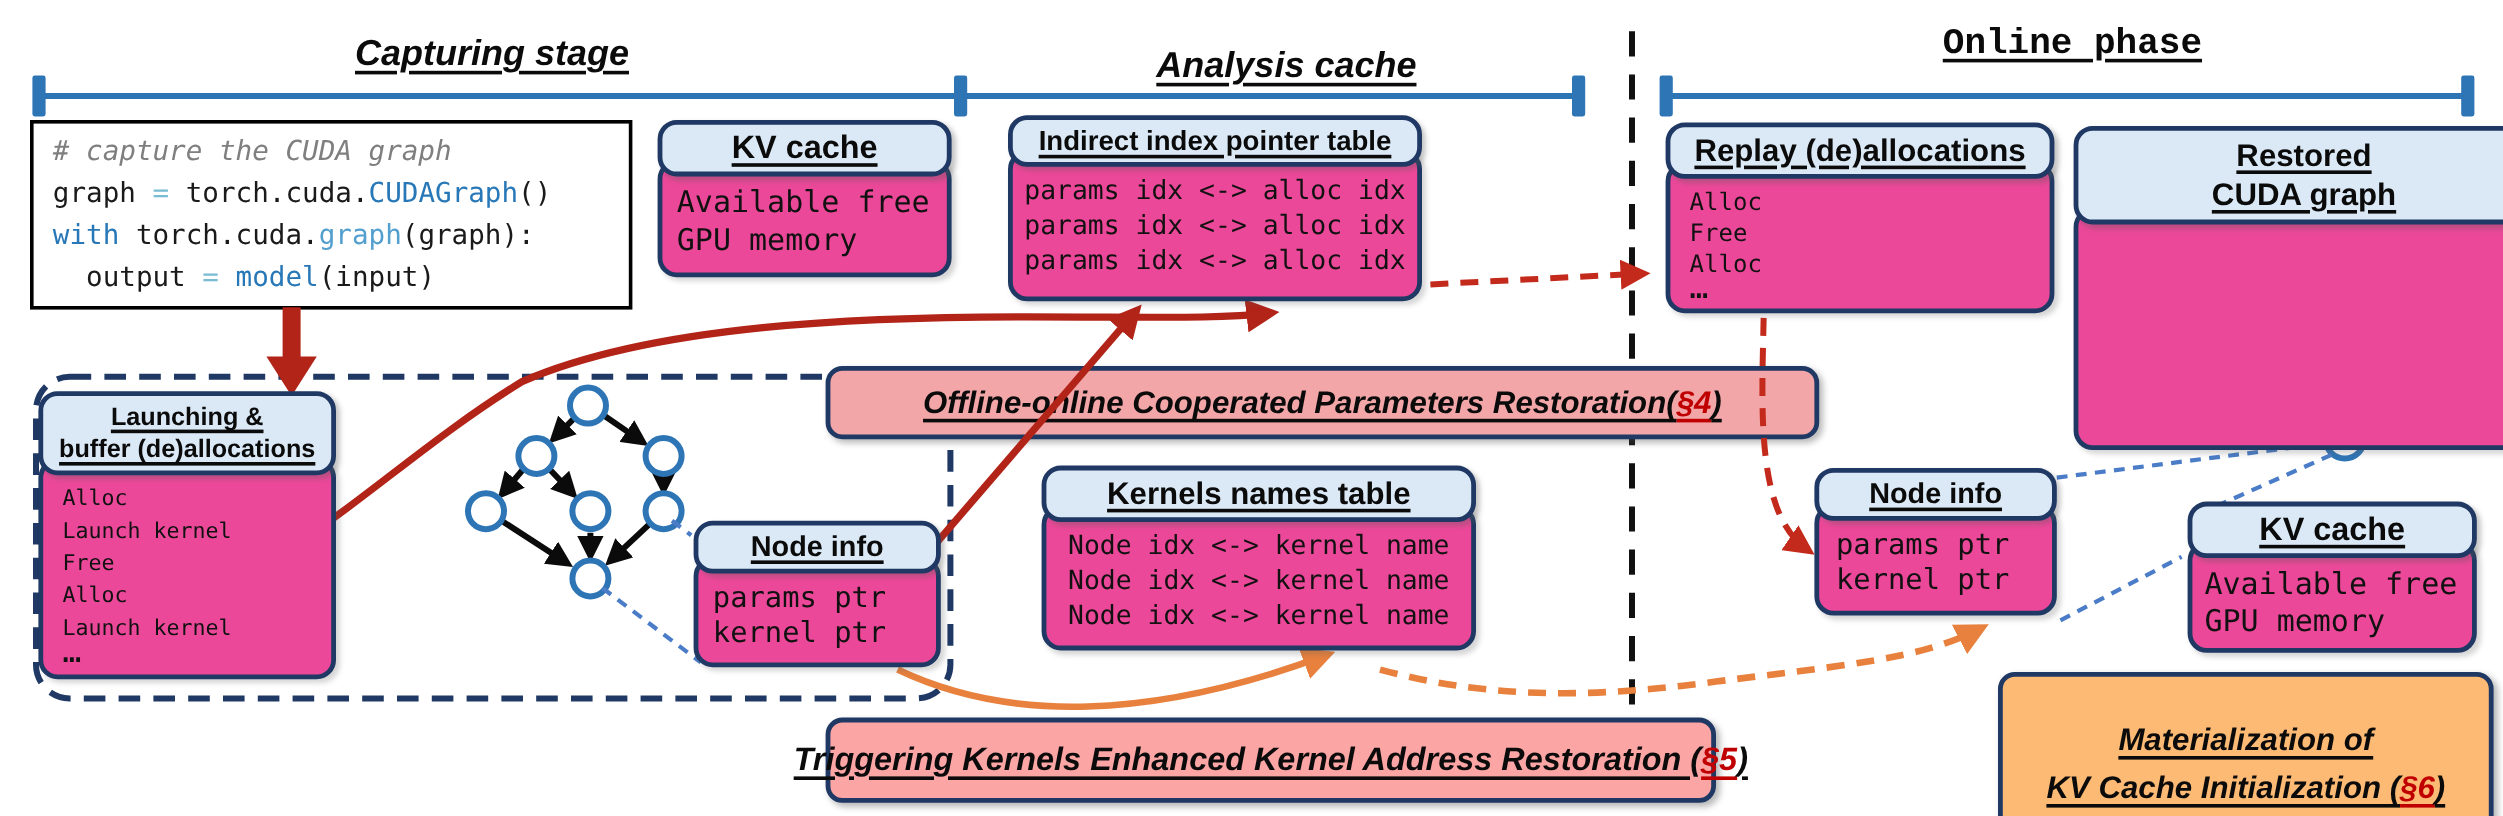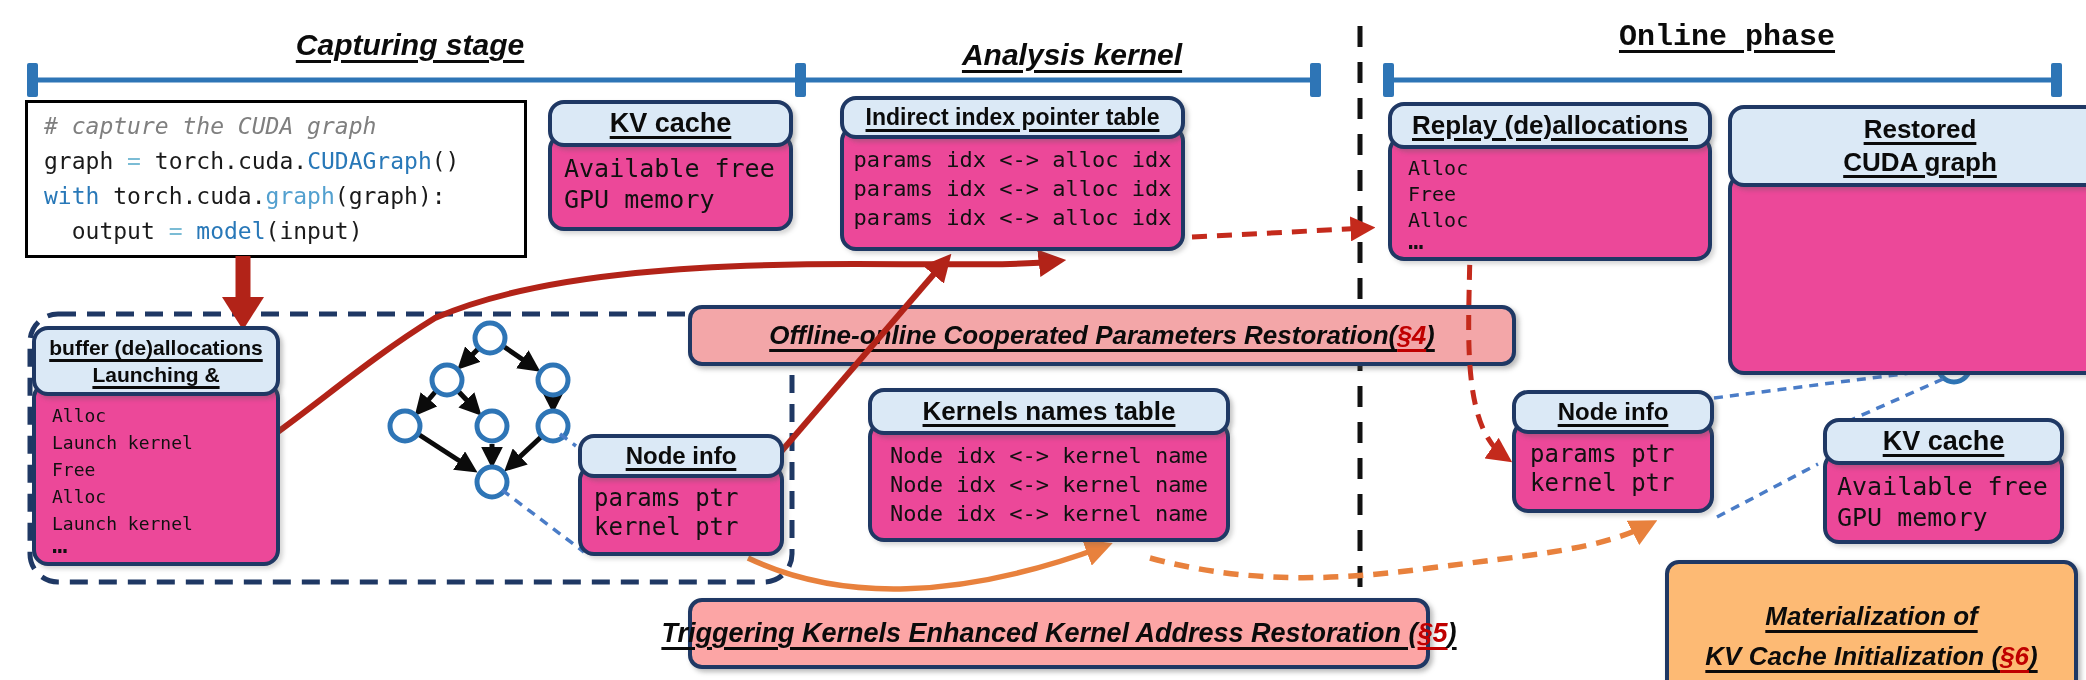"Analysis kernel" div.stage-label { text: kernel -> cache }
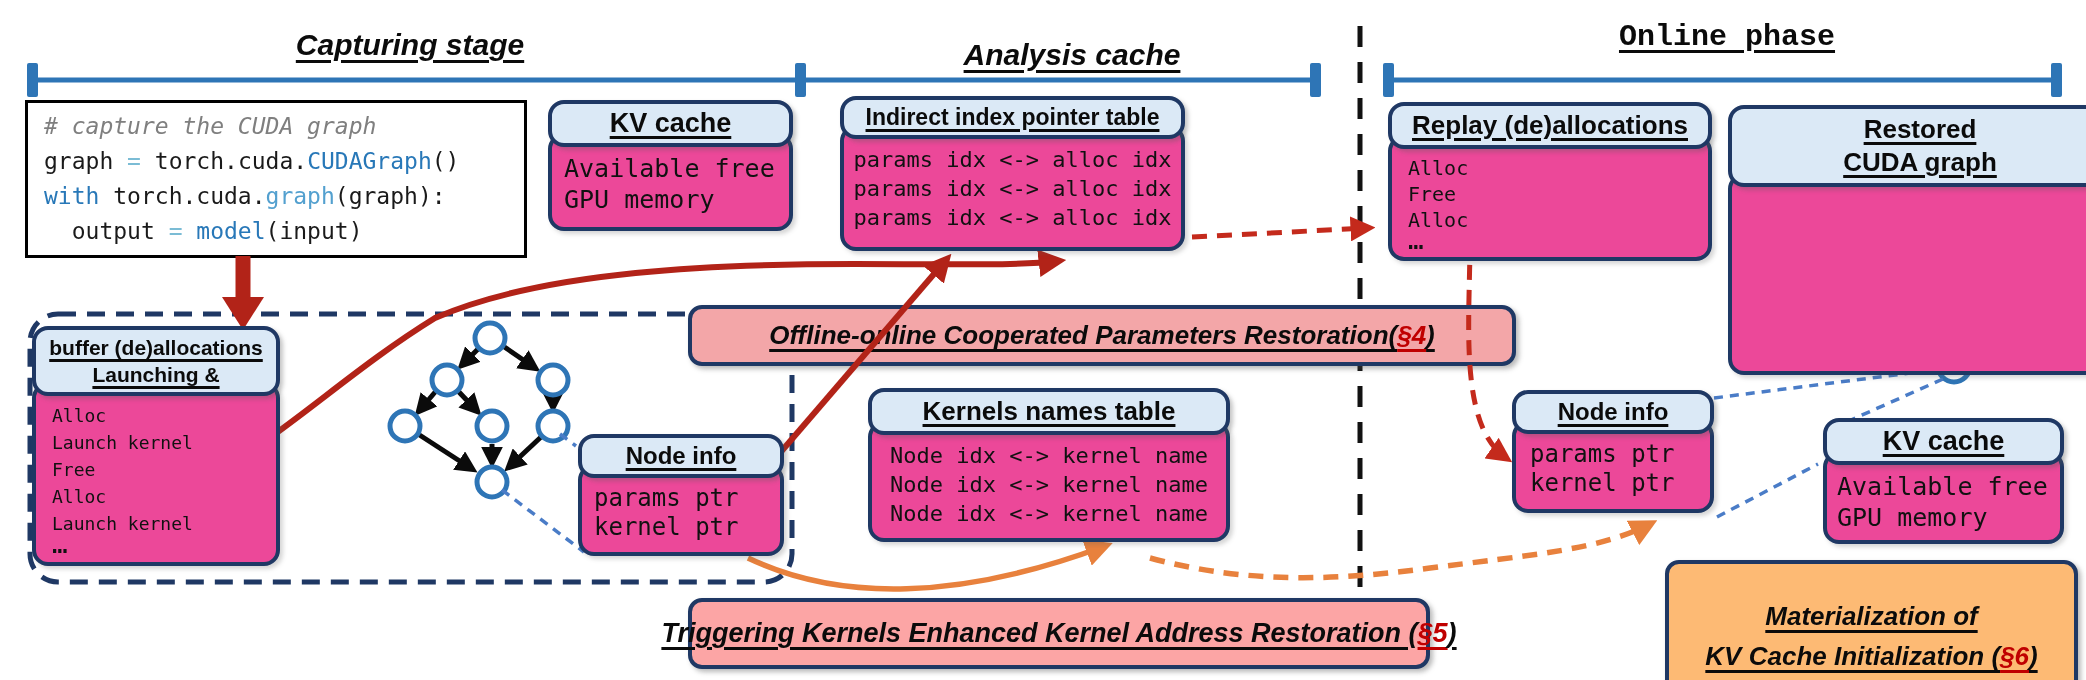"buffer (de)allocations" div { order: before "Launching &" -> after "Launching &" }
